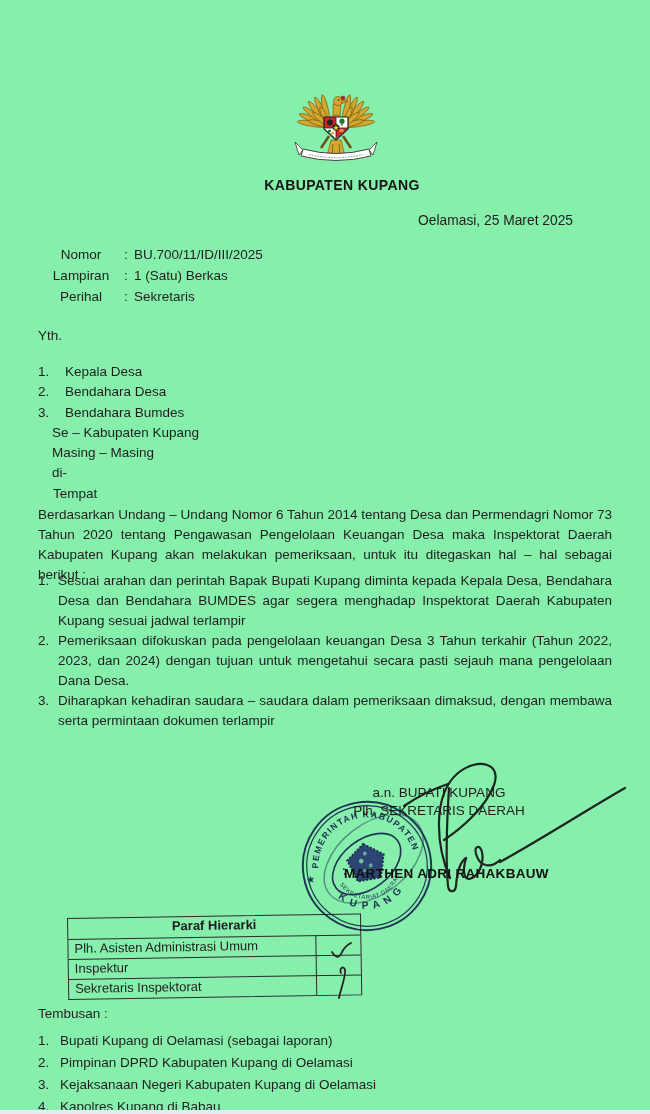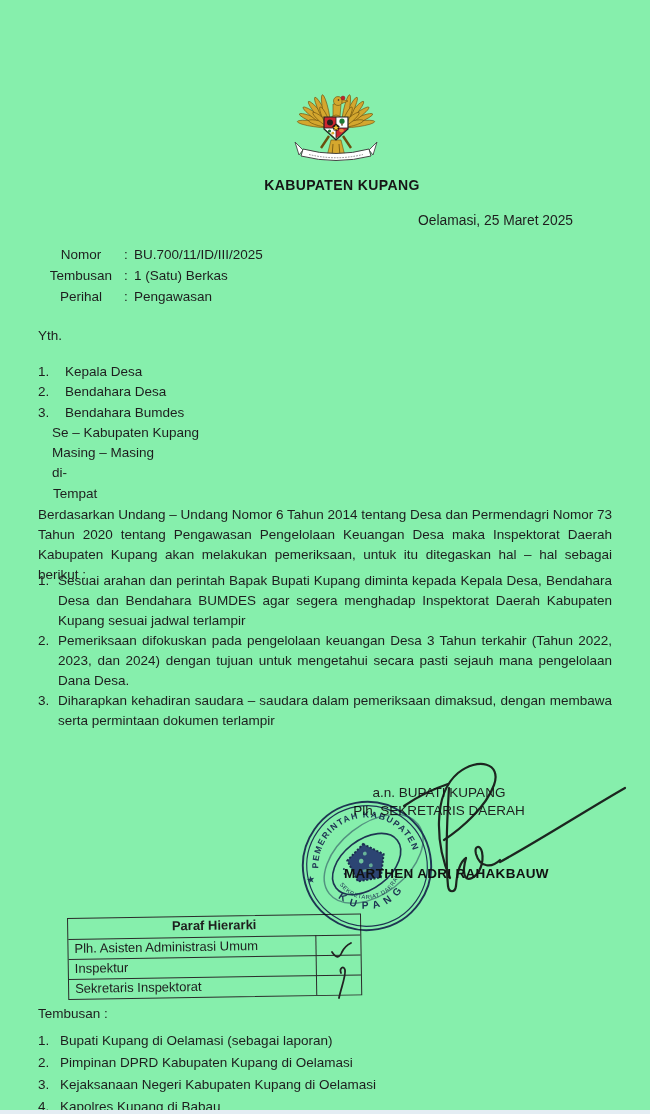"Tembusan" span.f-label { text: Tembusan -> Lampiran }
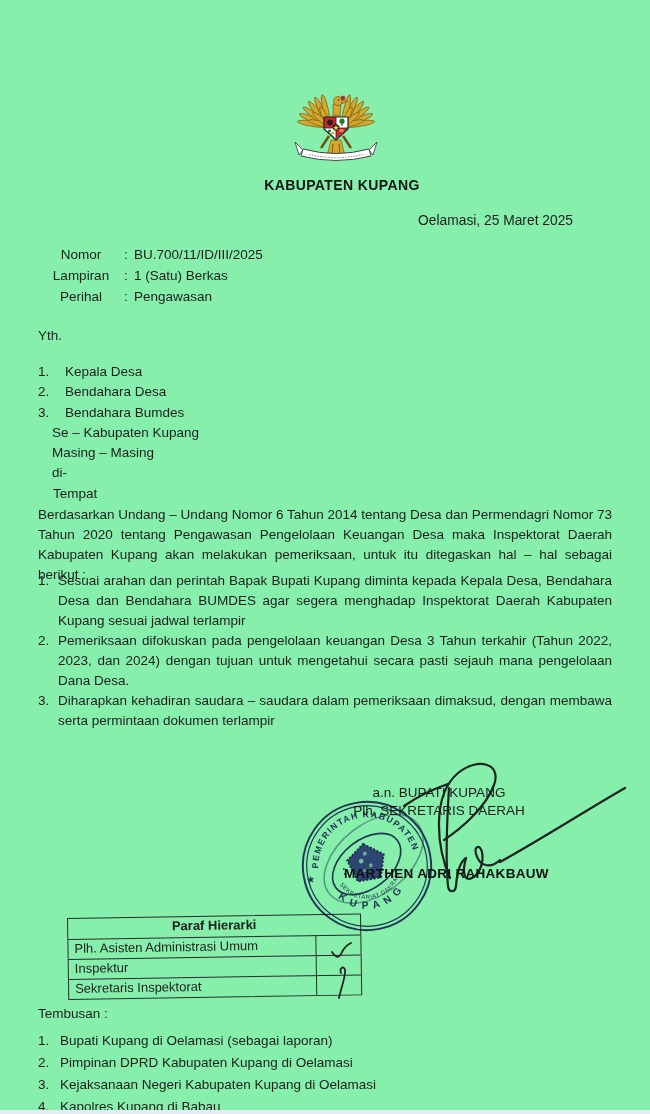"Pengawasan" span.f-value { text: Pengawasan -> Sekretaris }
